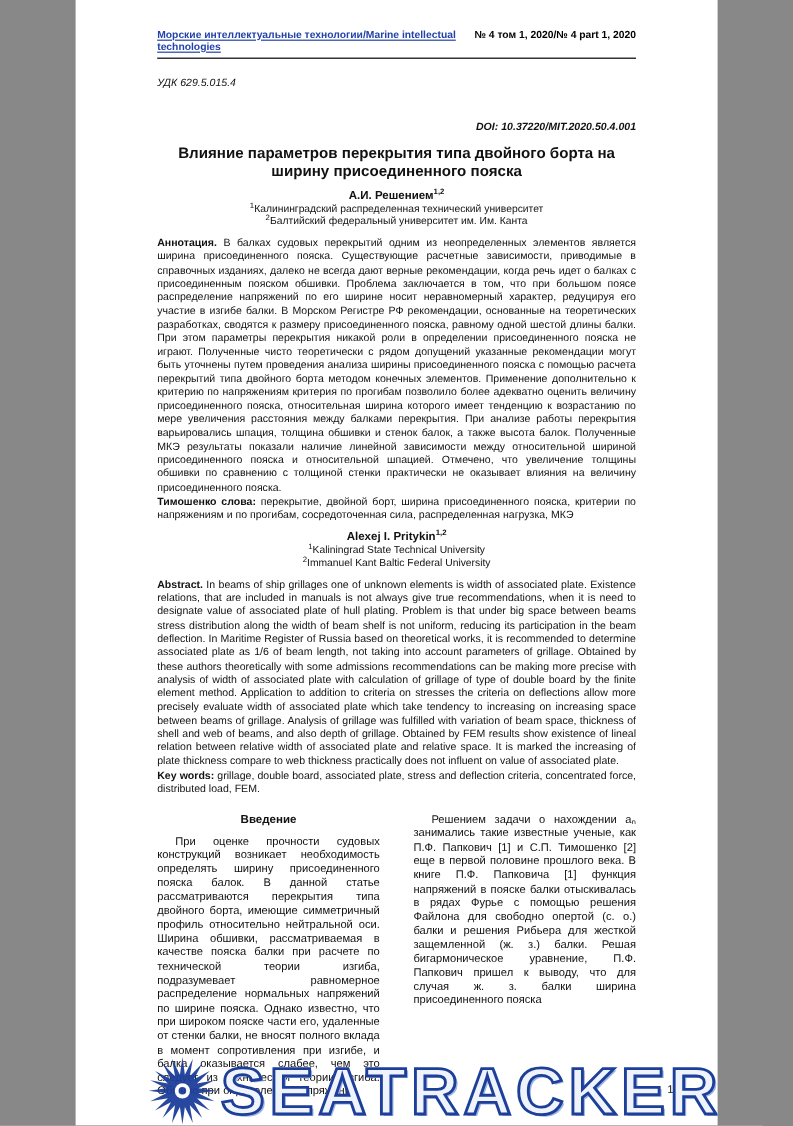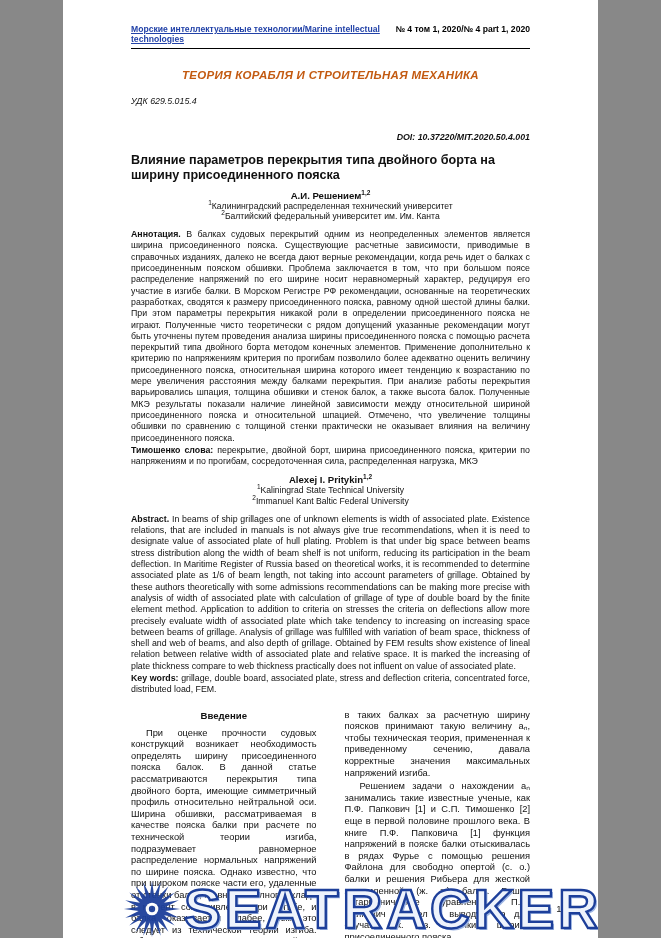"ТЕОРИЯ КОРАБЛЯ И СТРОИТЕЛЬНАЯ МЕХАНИКА" div.section-title { html: <div>ТЕОРИЯ КОРАБЛЯ И СТРОИТЕЛЬНАЯ МЕХАНИКА</div> -> none }
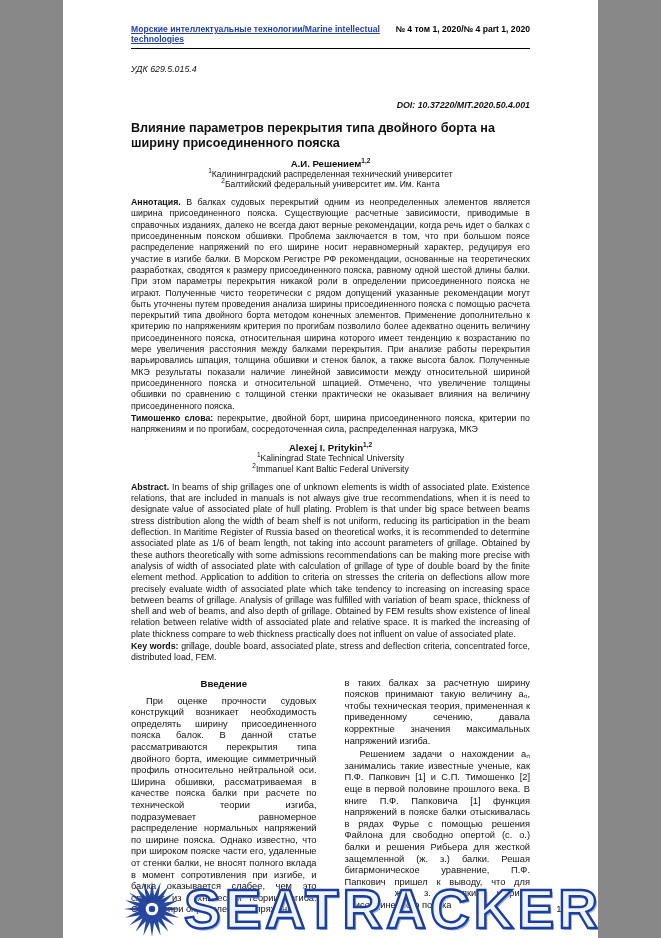"Влияние параметров перекрытия типа" .title-ru, .title-en { text-align: none -> center }
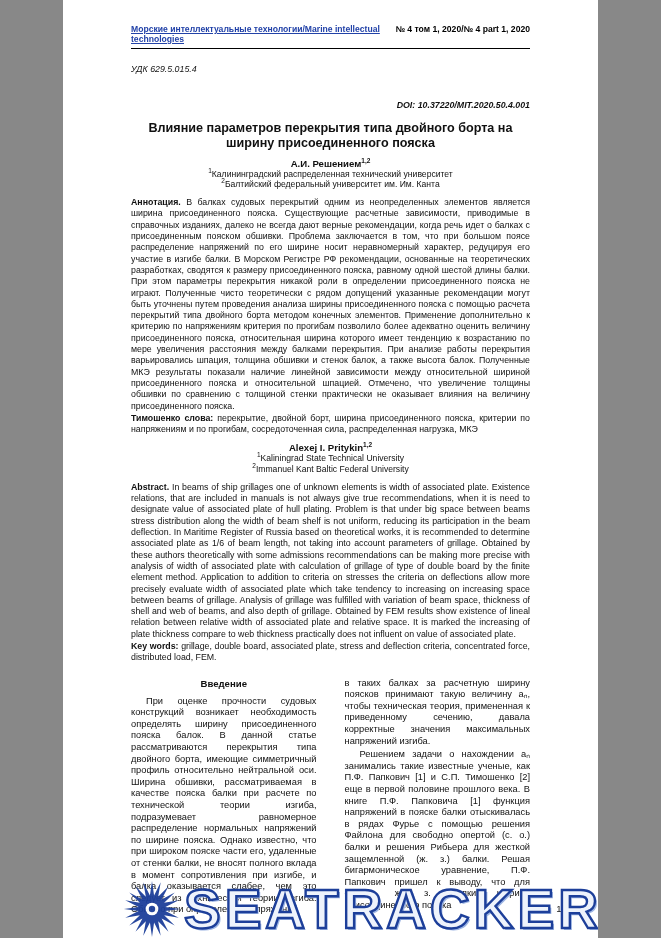"в таких балках за расчетную" p.body-par { html: <p>в таких балках за расчетную ширину поясков принимают такую величину aₙ, чтобы техническая теория, примененная к приведенному сечению, давала корректные значения максимальных напряжений изгиба.</p> -> none }
